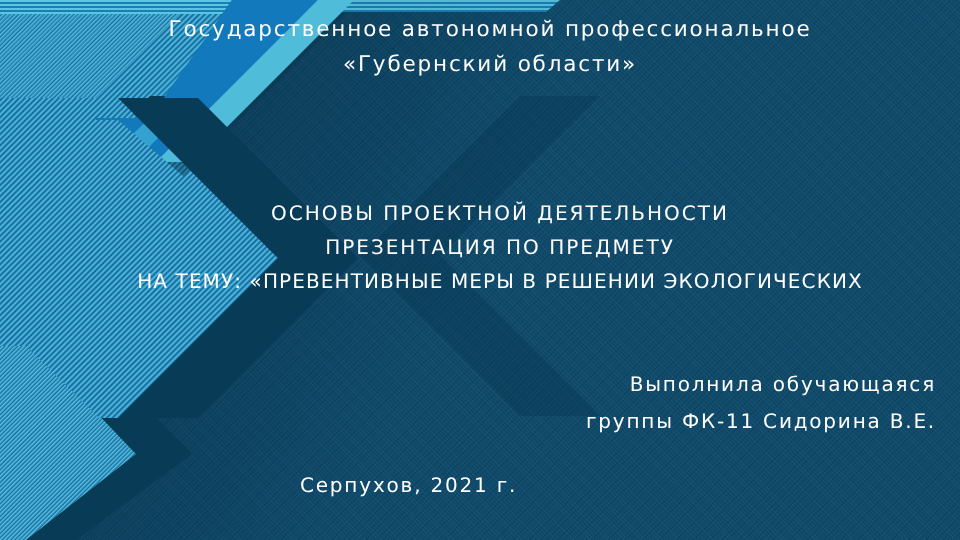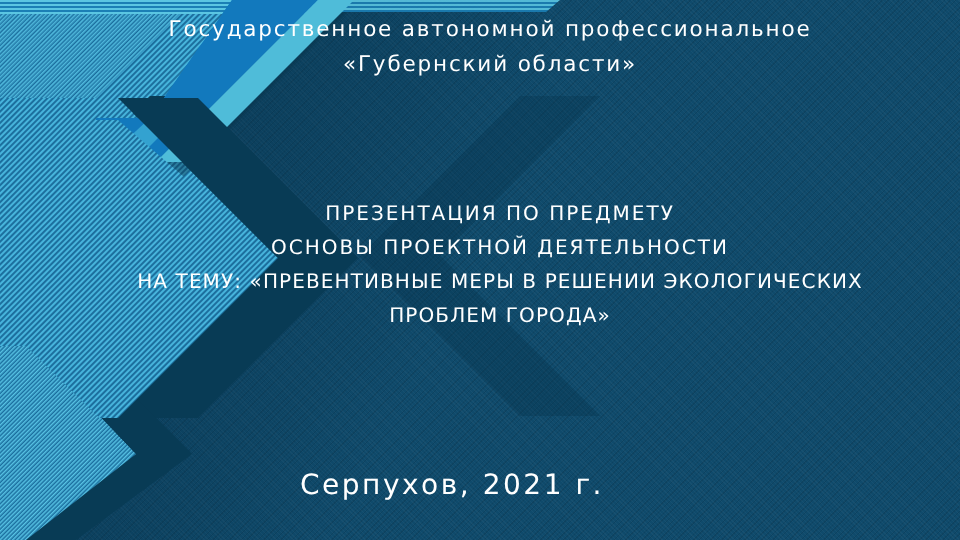"ПРЕЗЕНТАЦИЯ ПО ПРЕДМЕТУ" span.line { order: before "ОСНОВЫ ПРОЕКТНОЙ ДЕЯТЕЛЬНОСТИ" -> after "ОСНОВЫ ПРОЕКТНОЙ ДЕЯТЕЛЬНОСТИ" }
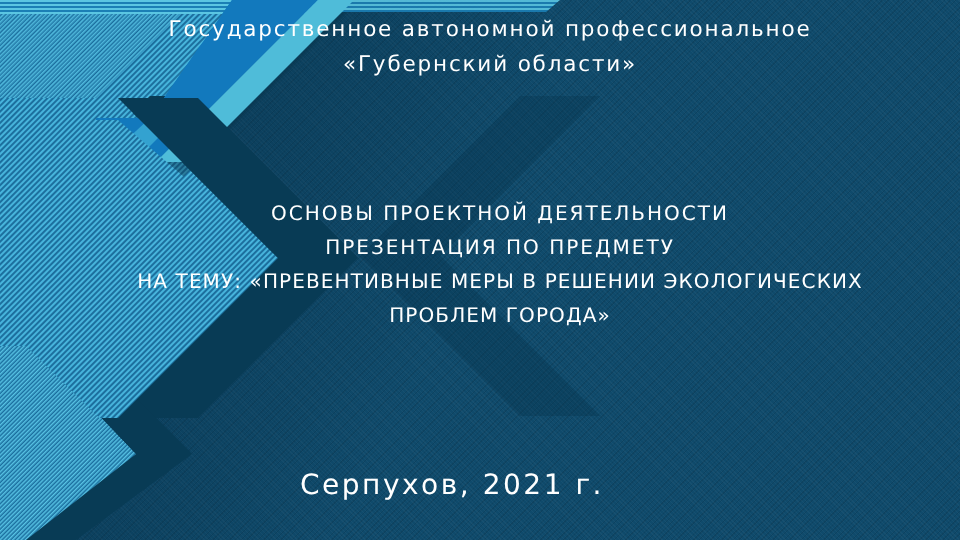"ПРОБЛЕМ ГОРОДА»" span.line { html: <span>ПРОБЛЕМ ГОРОДА»</span> -> none }
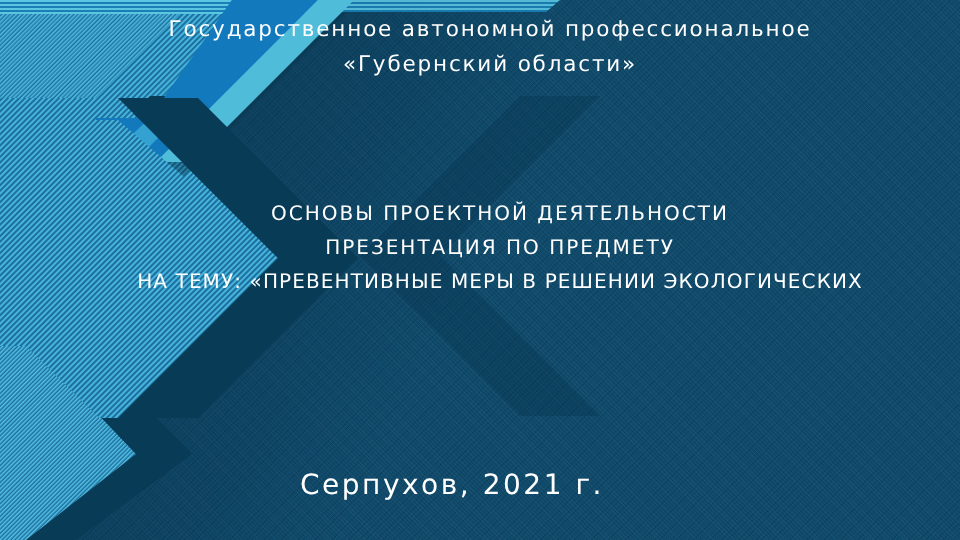"Выполнила обучающаяся" div.txt { html: none -> <div> <span>Выполнила обучающаяся</span> <span>группы ФК-11 Сидорина В.Е.</span> </div> }
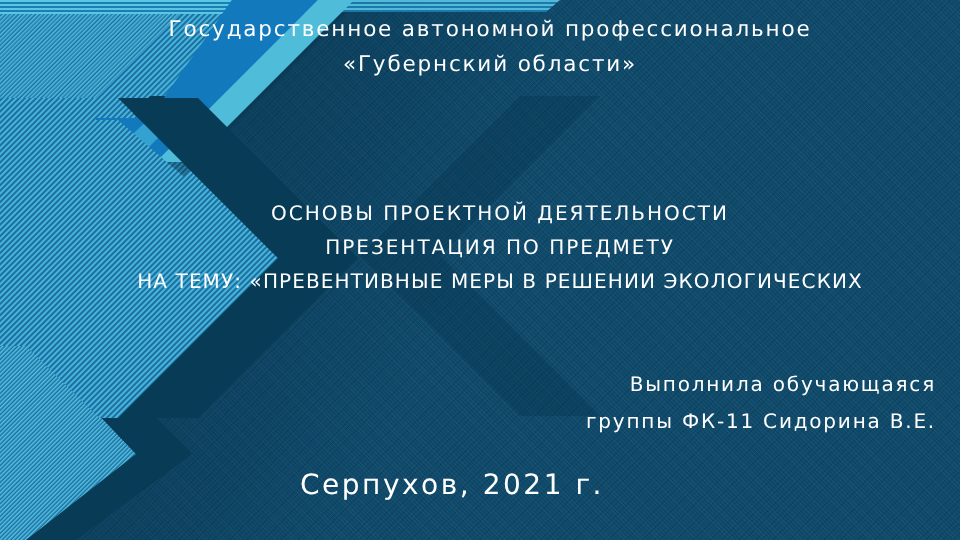"Серпухов, 2021 г." #place-block { font-size: 28px -> 20px }
